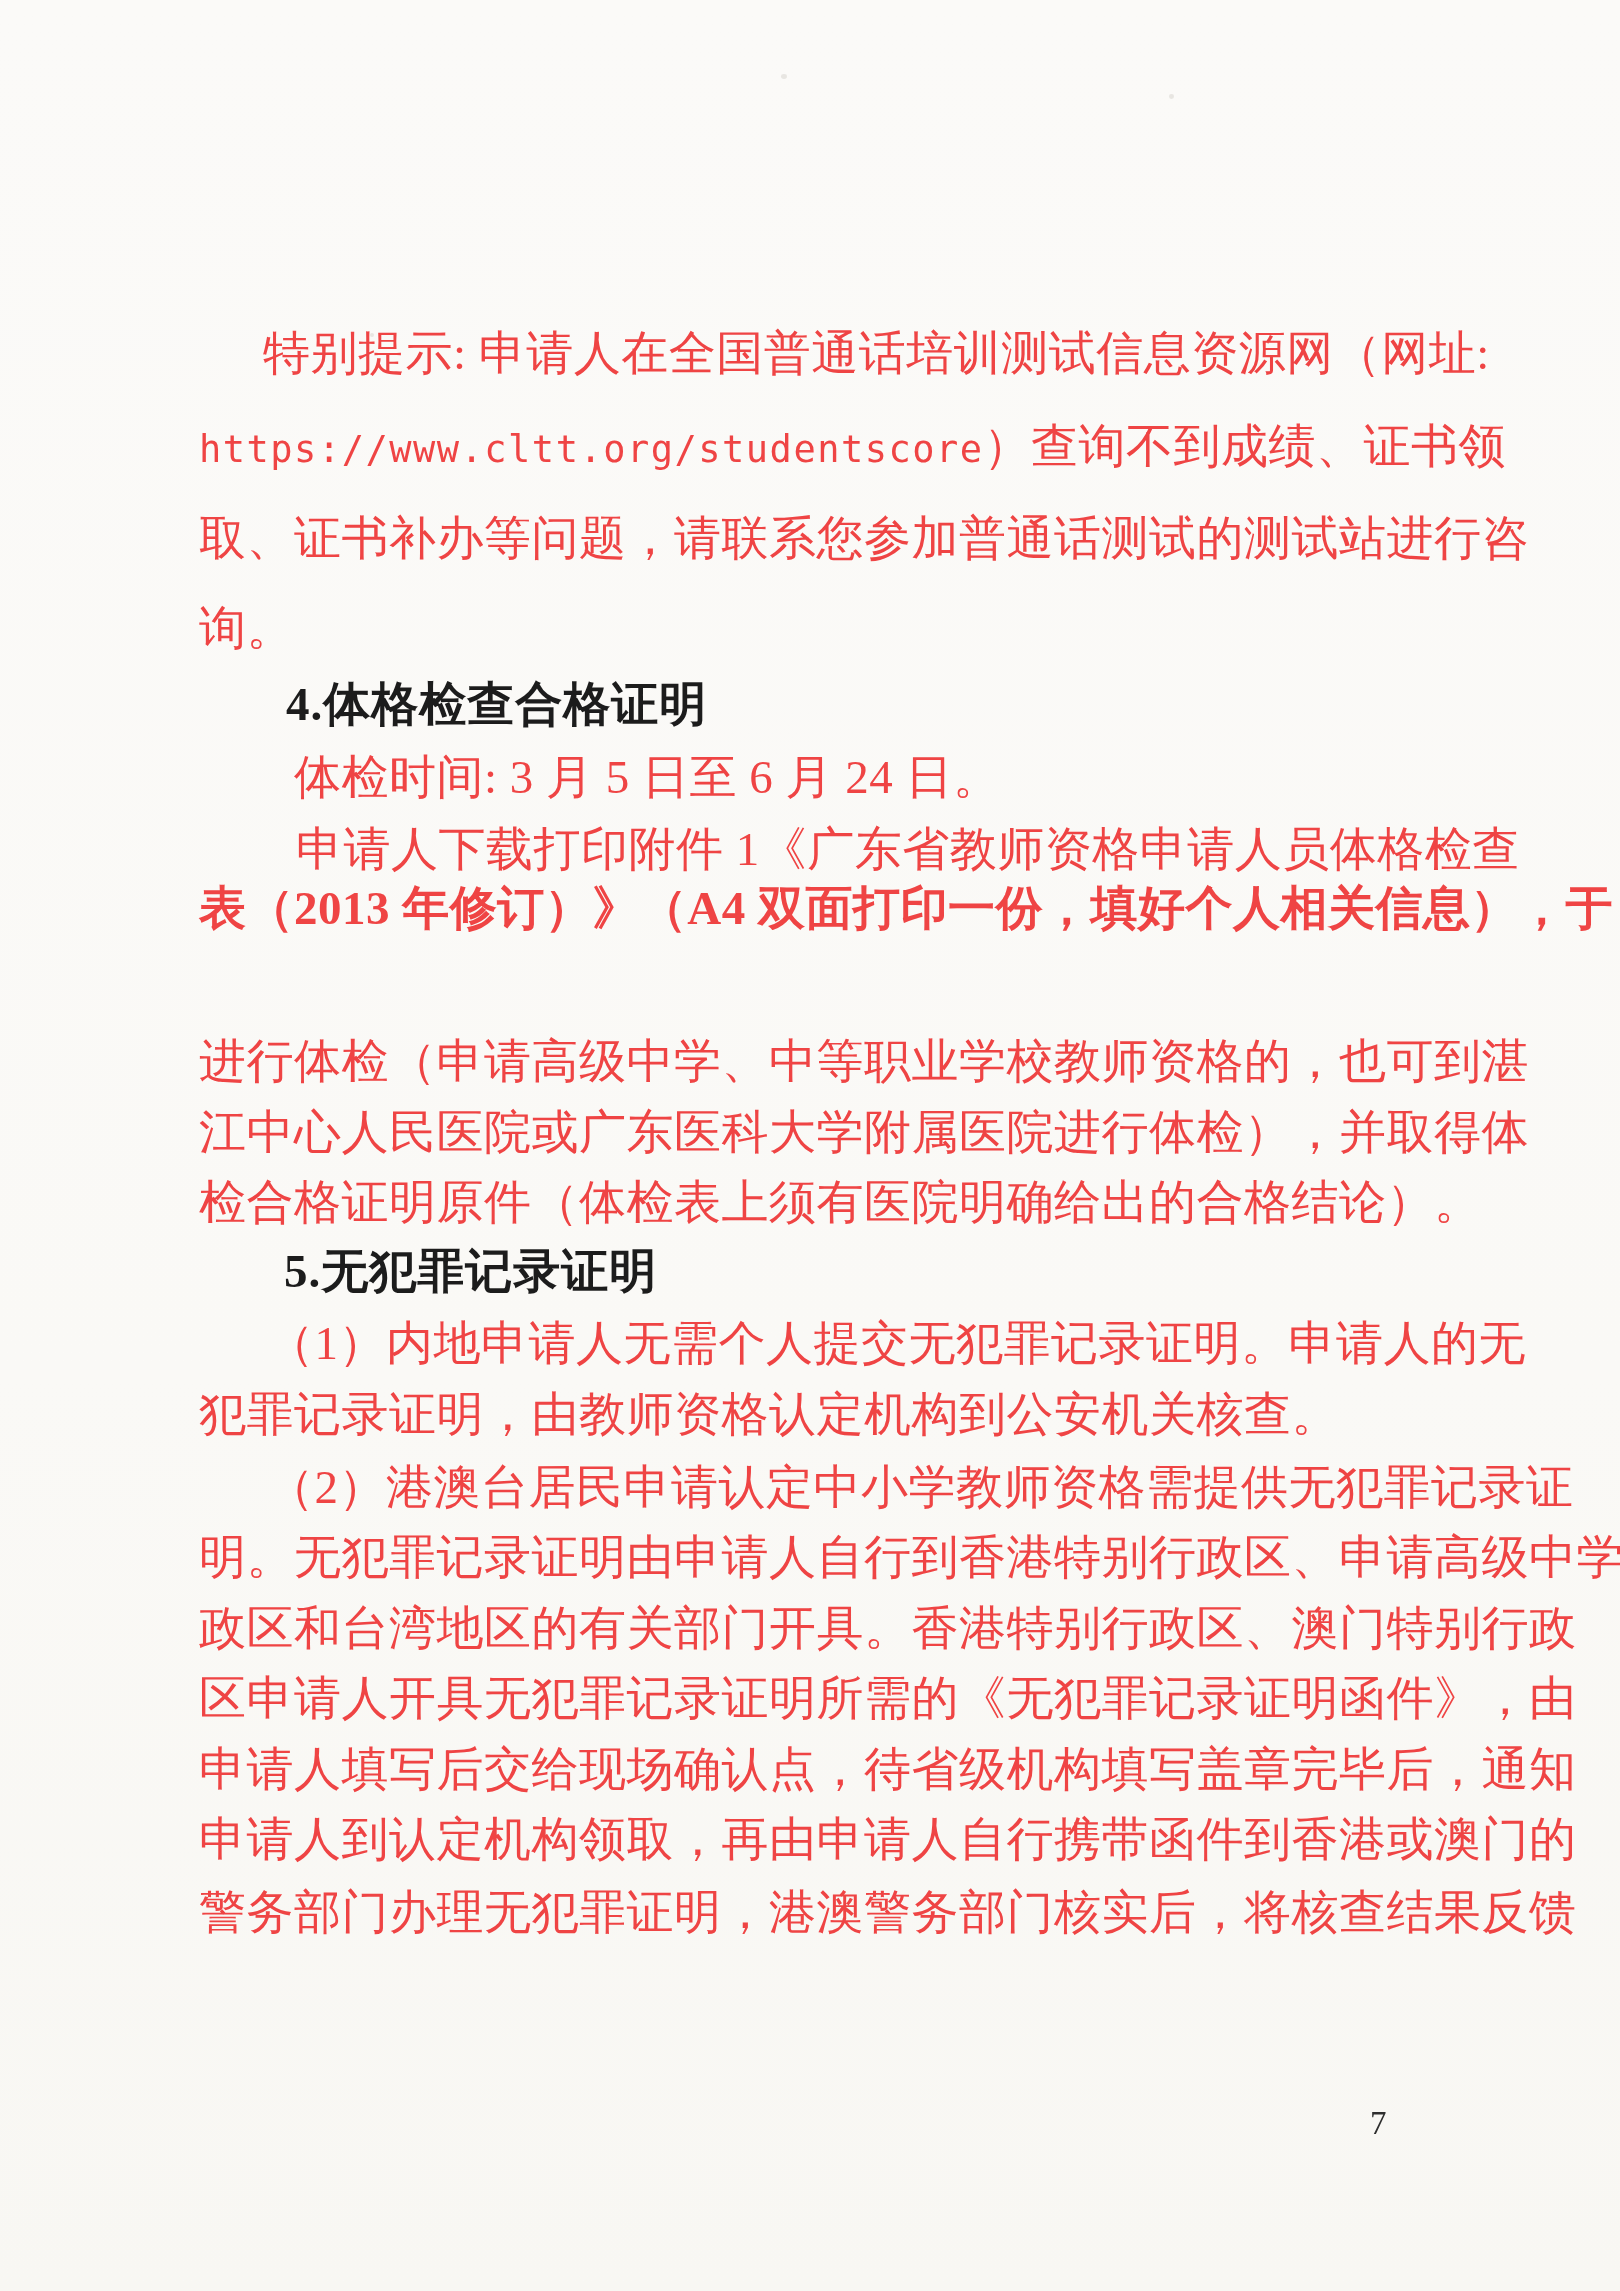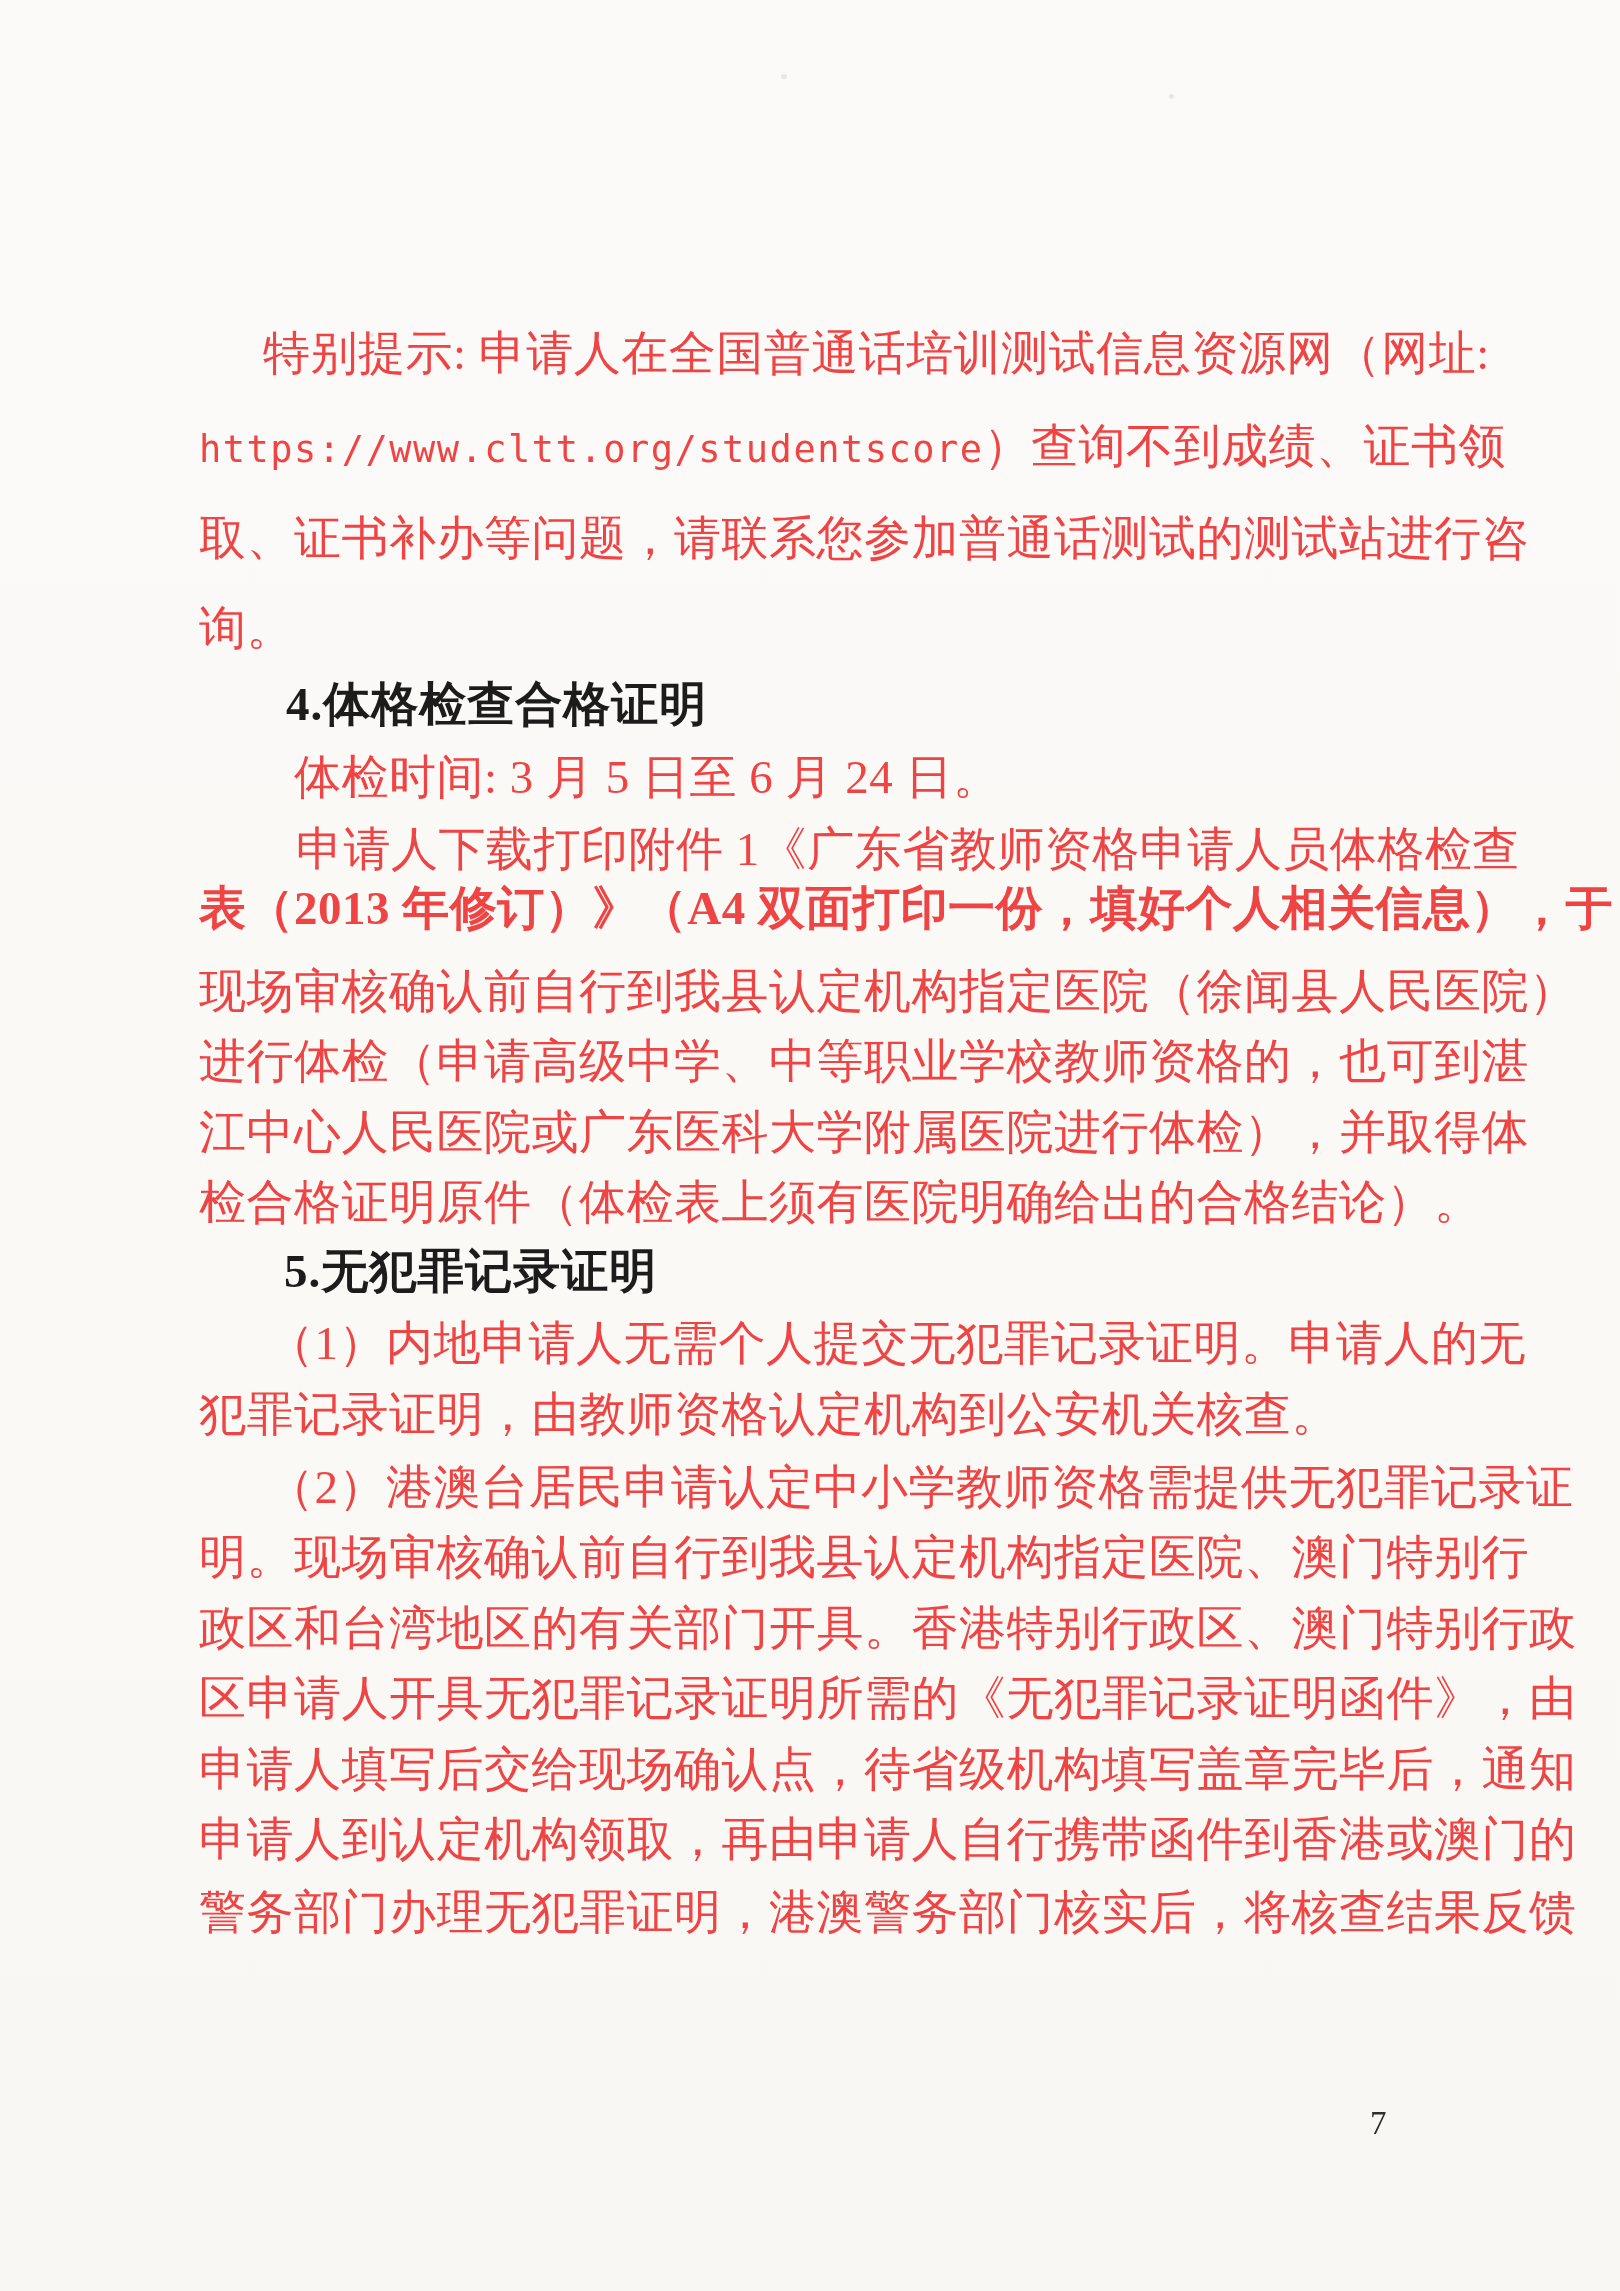"现场审核确认前自行到我县认定机构指定医院（徐闻县人民医院）" div.line { html: <div>现场审核确认前自行到我县认定机构指定医院（徐闻县人民医院）</div> -> none }
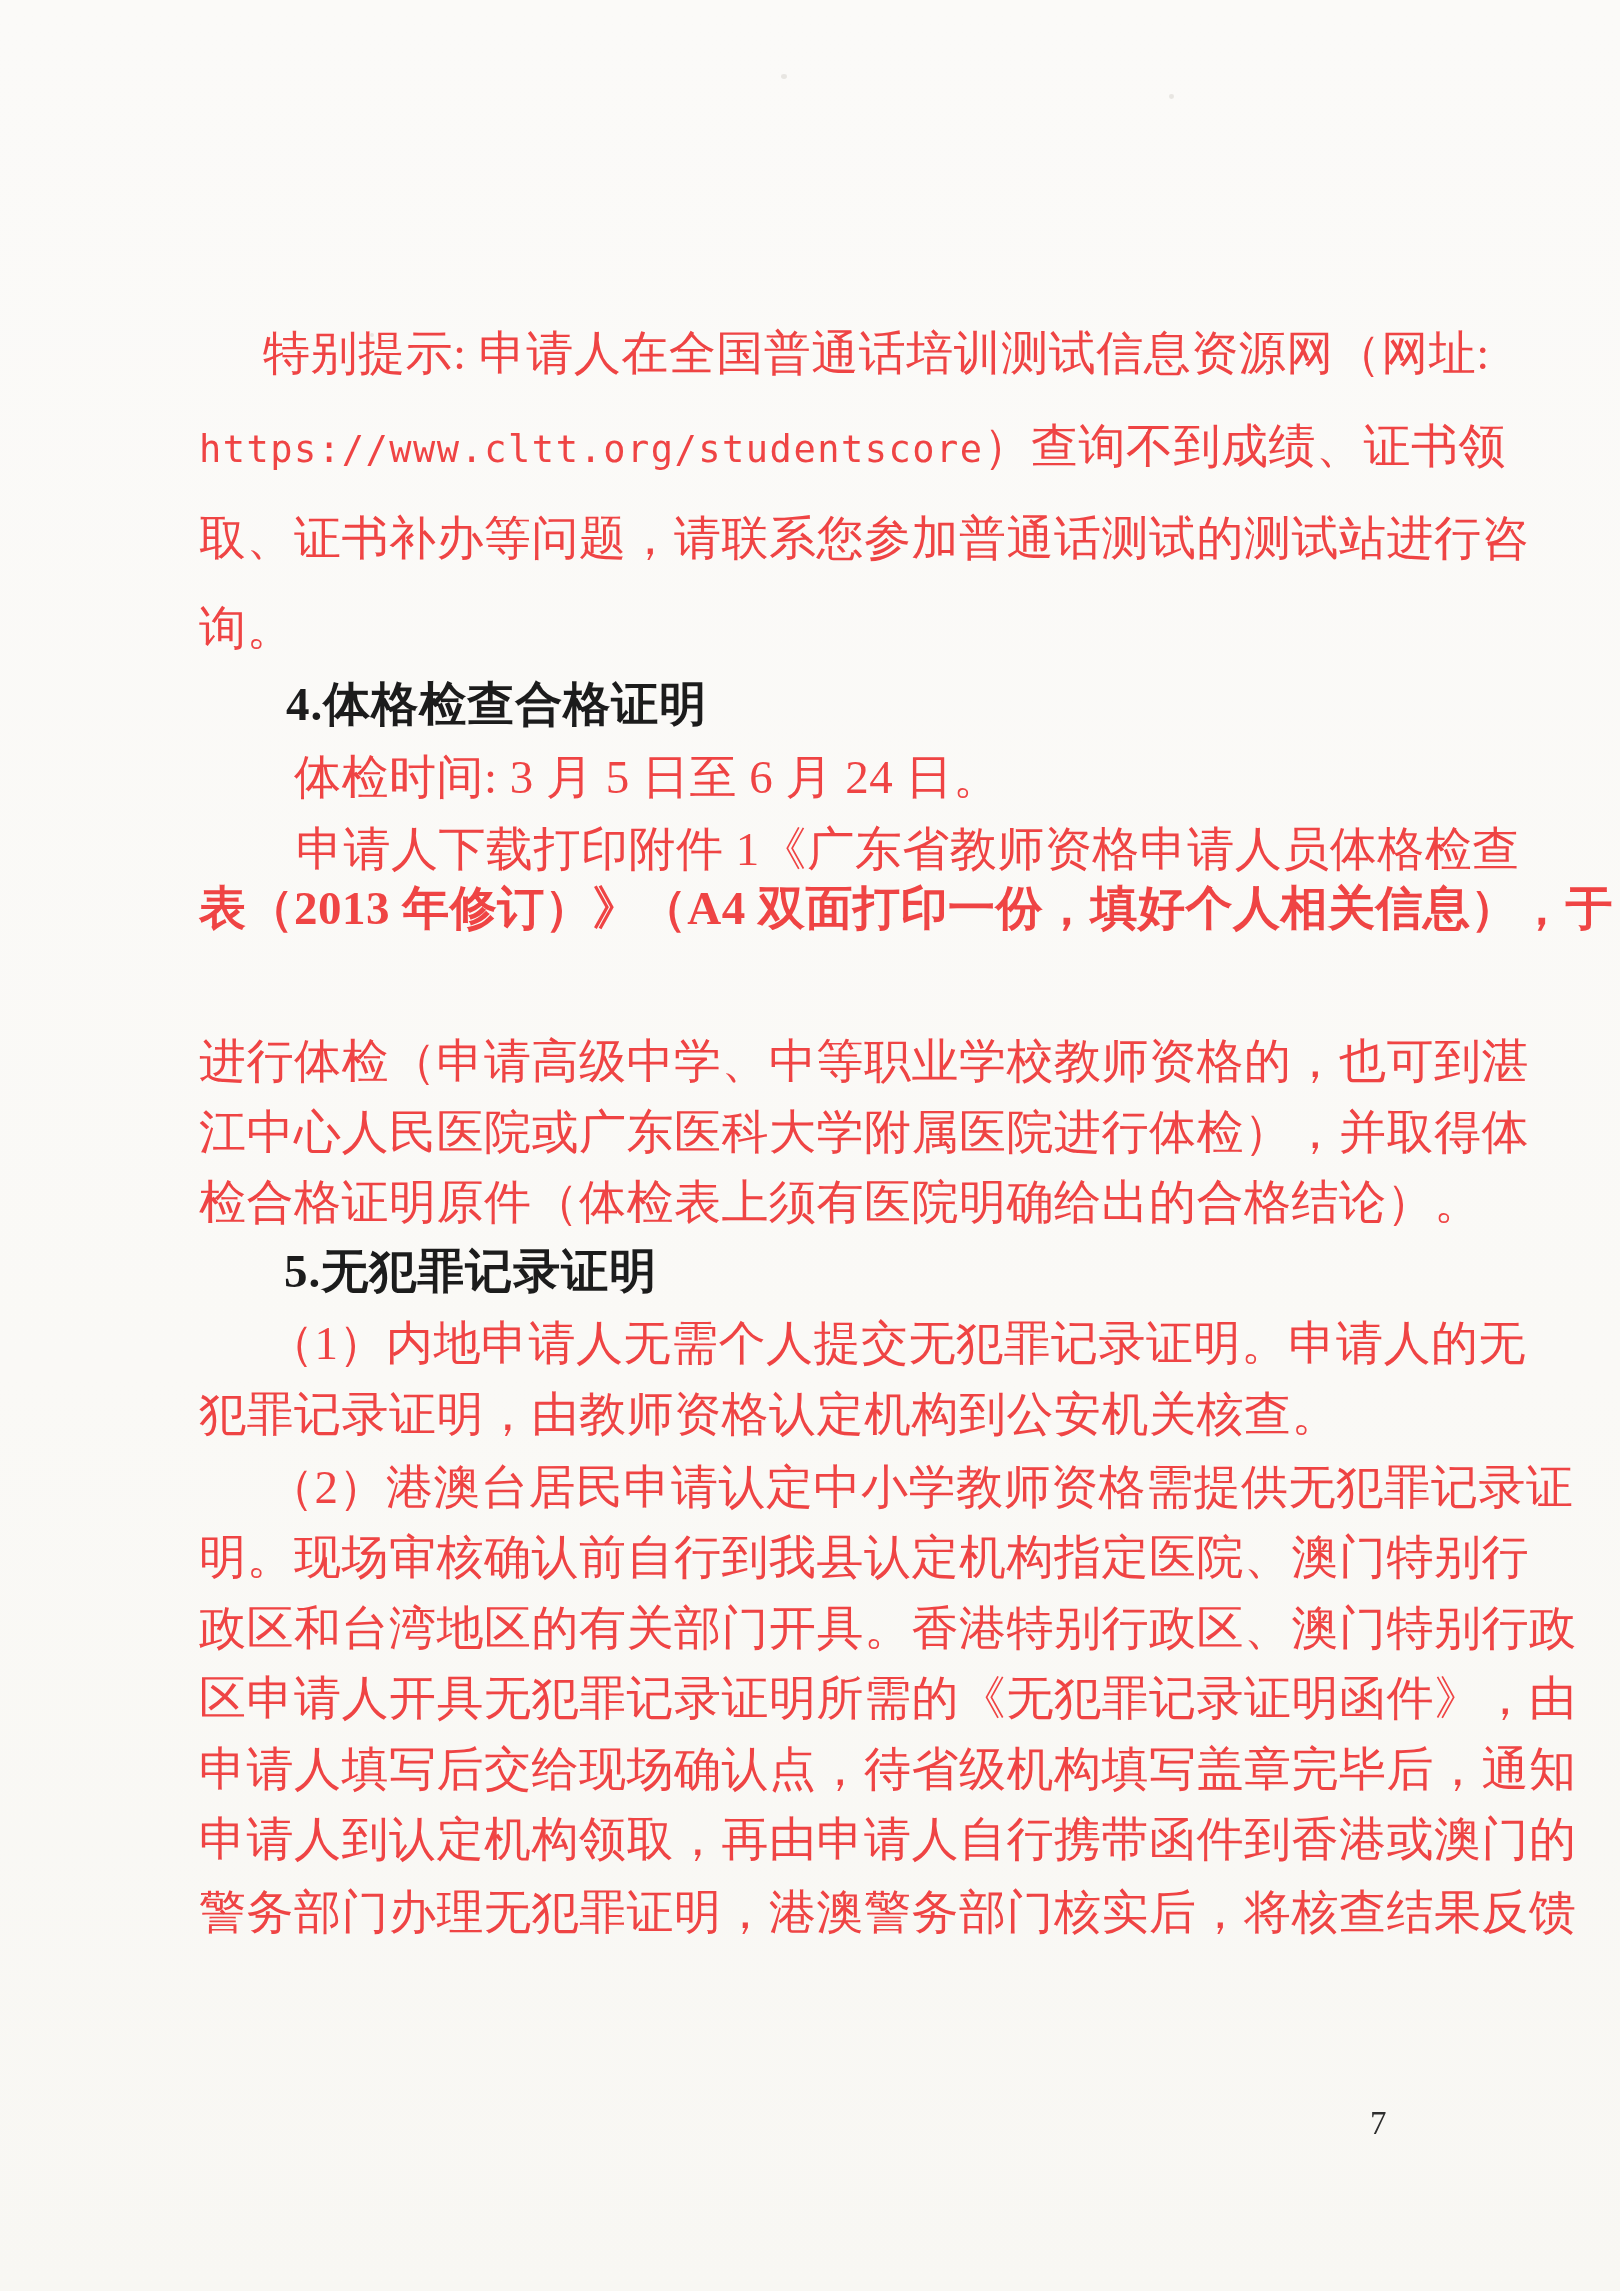"明。现场审核确认前自行到我县认定机构指定医院、澳门特别行" div.line { text: 现场审核确认前自行到我县认定机构指定医院、澳门特别行 -> 无犯罪记录证明由申请人自行到香港特别行政区、申请高级中学 }
